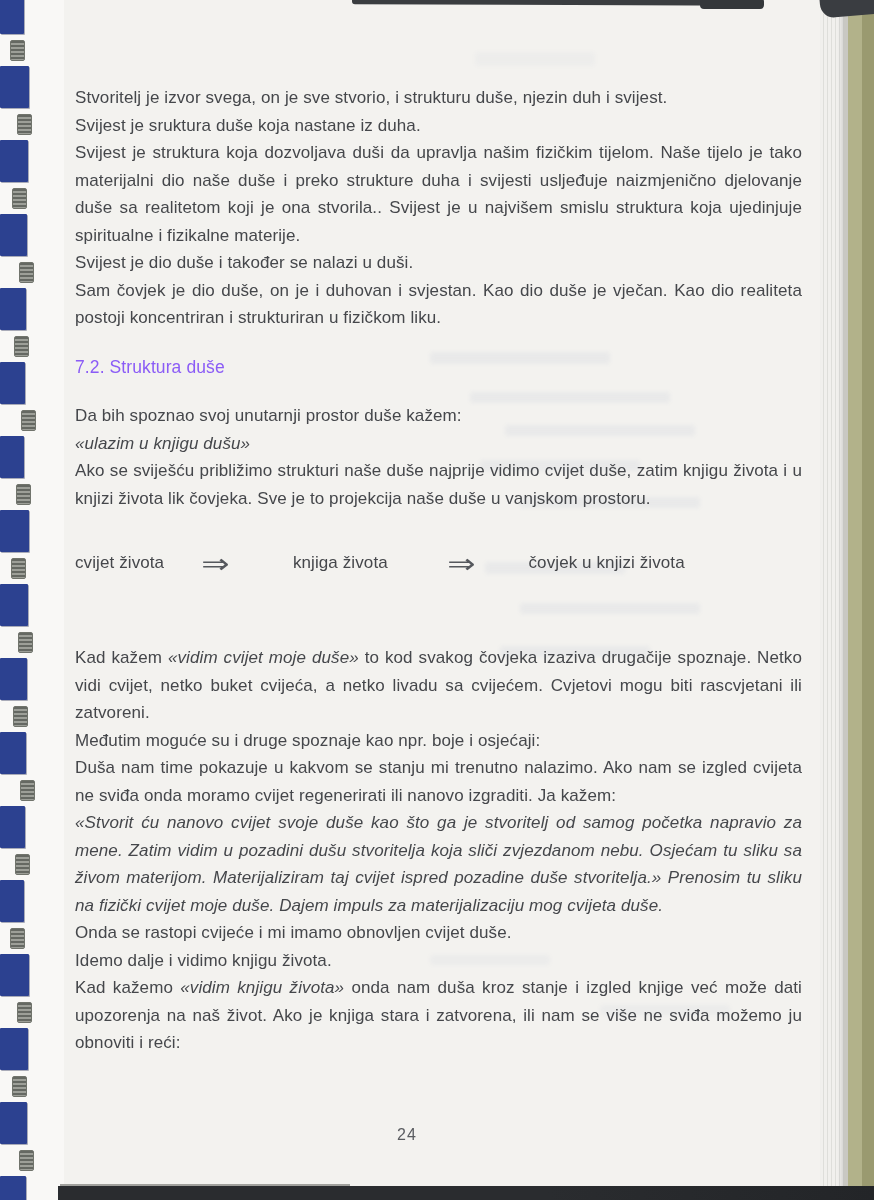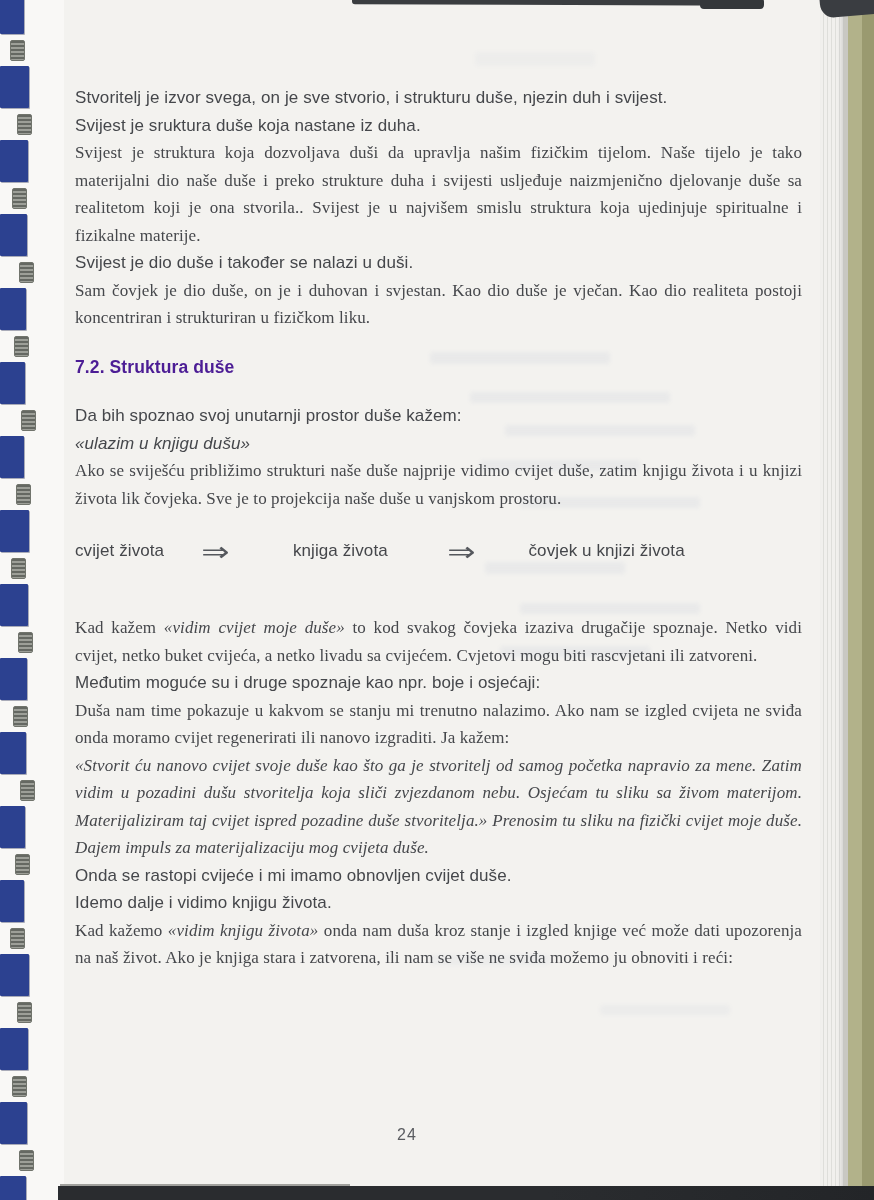"Svijest je struktura koja dozvoljava" .t-para { font-family: Liberation Serif, serif -> none }
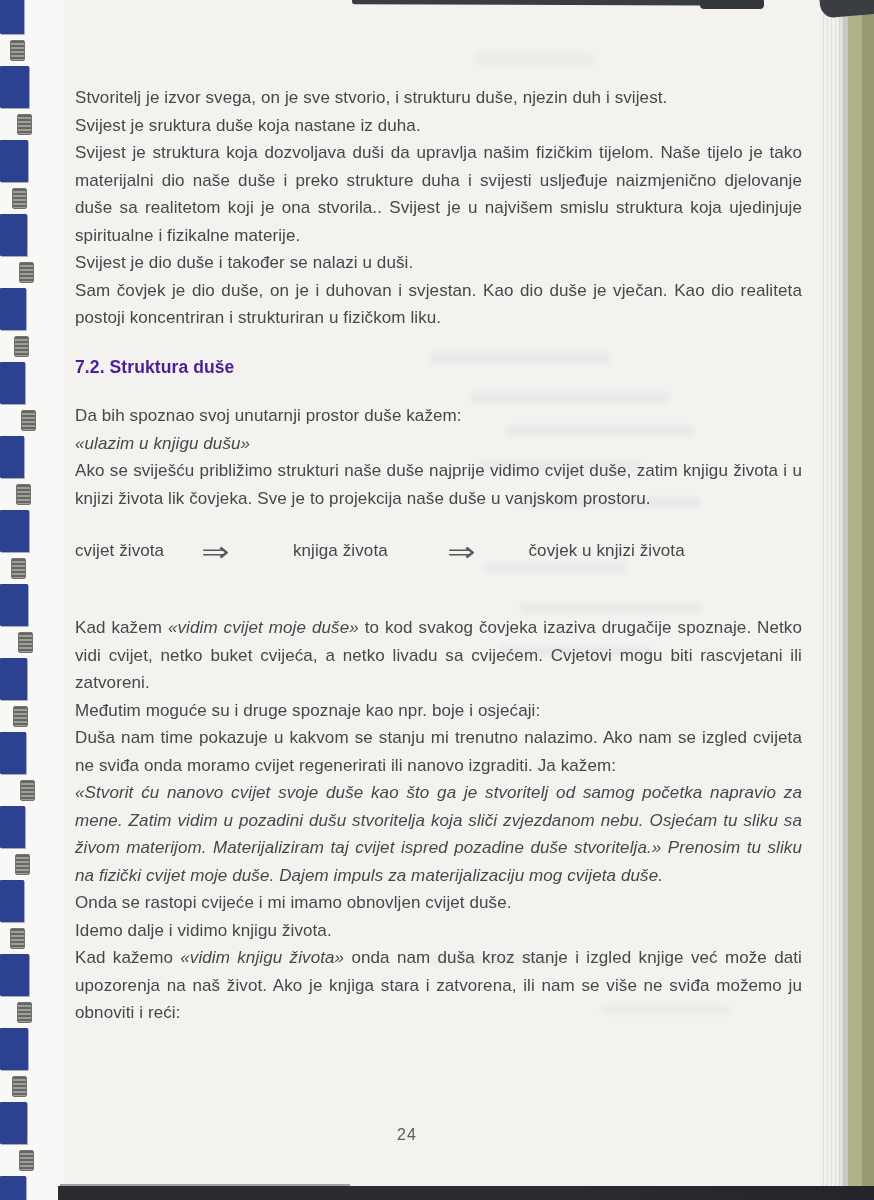"7.2. Struktura duše" .t-heading { color: #4c1d95 -> #8b5cf6; font-weight: bold -> normal }
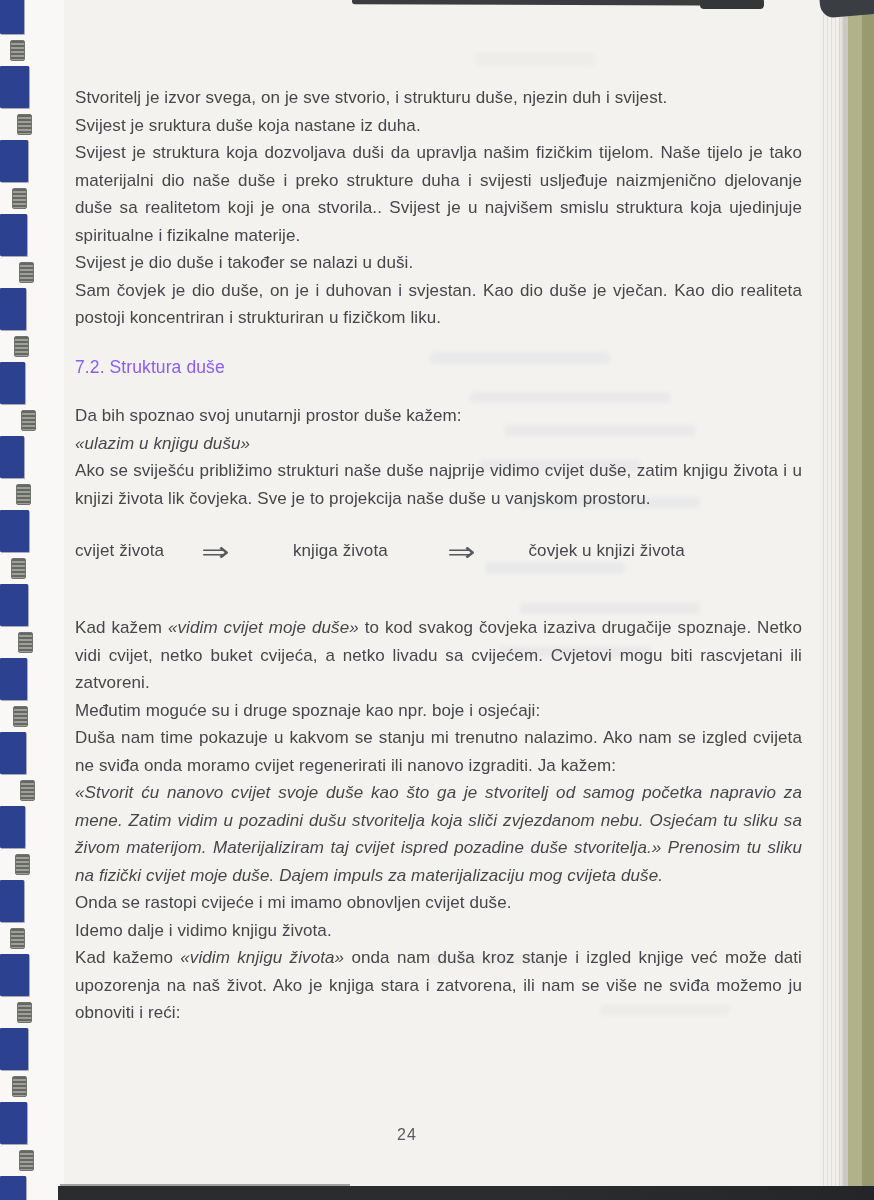"cvijet života" .mt-diagram { margin-top: 22px -> 34px }
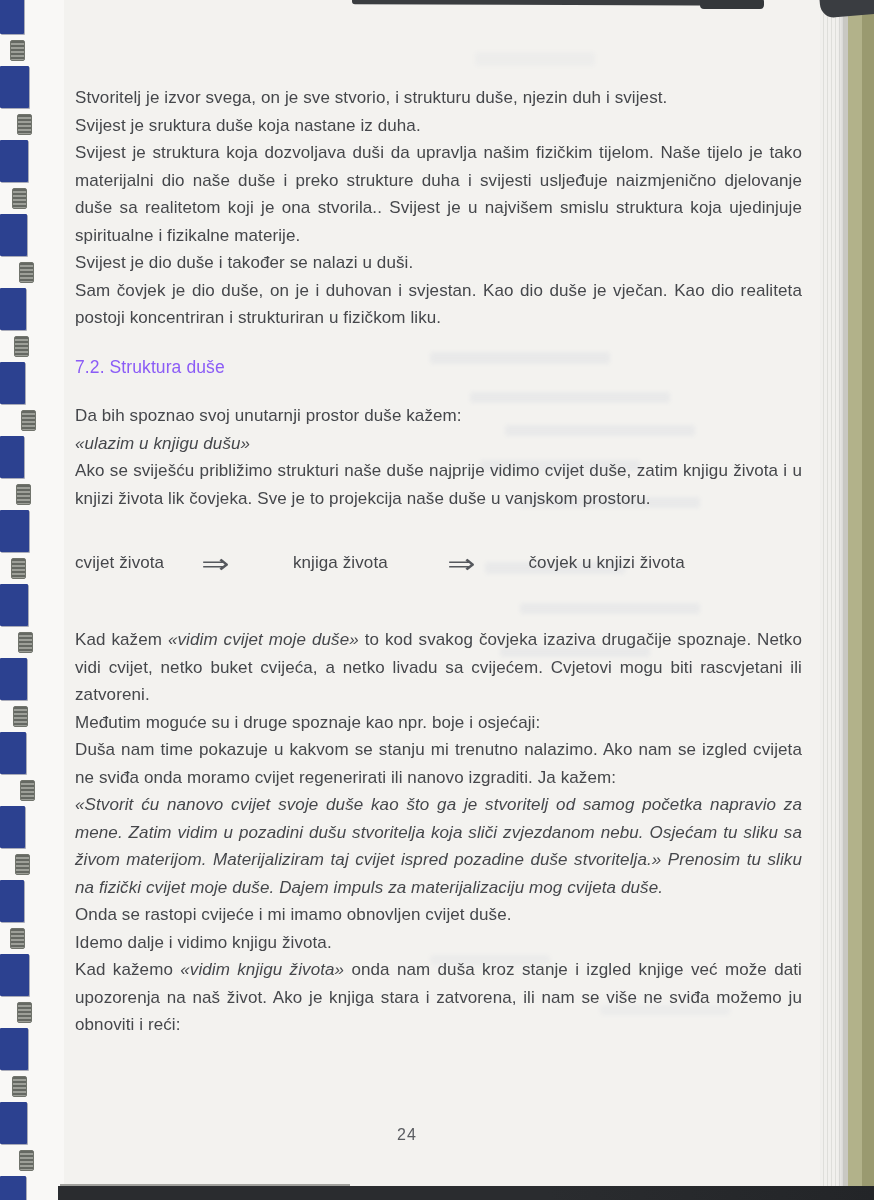"Kad kažem «vidim cvijet moje" .mt-kad { margin-top: 46px -> 64px }
